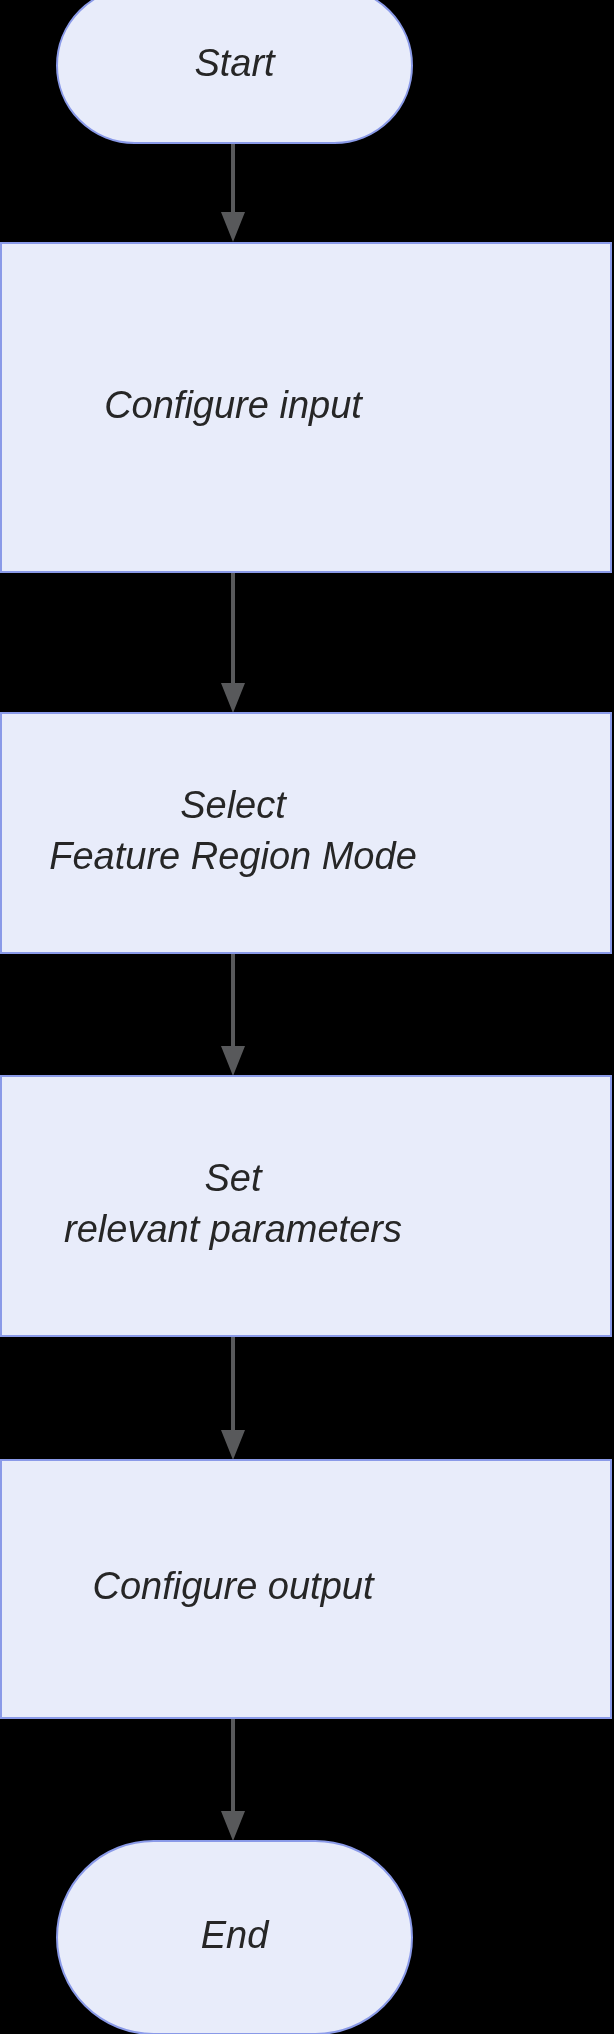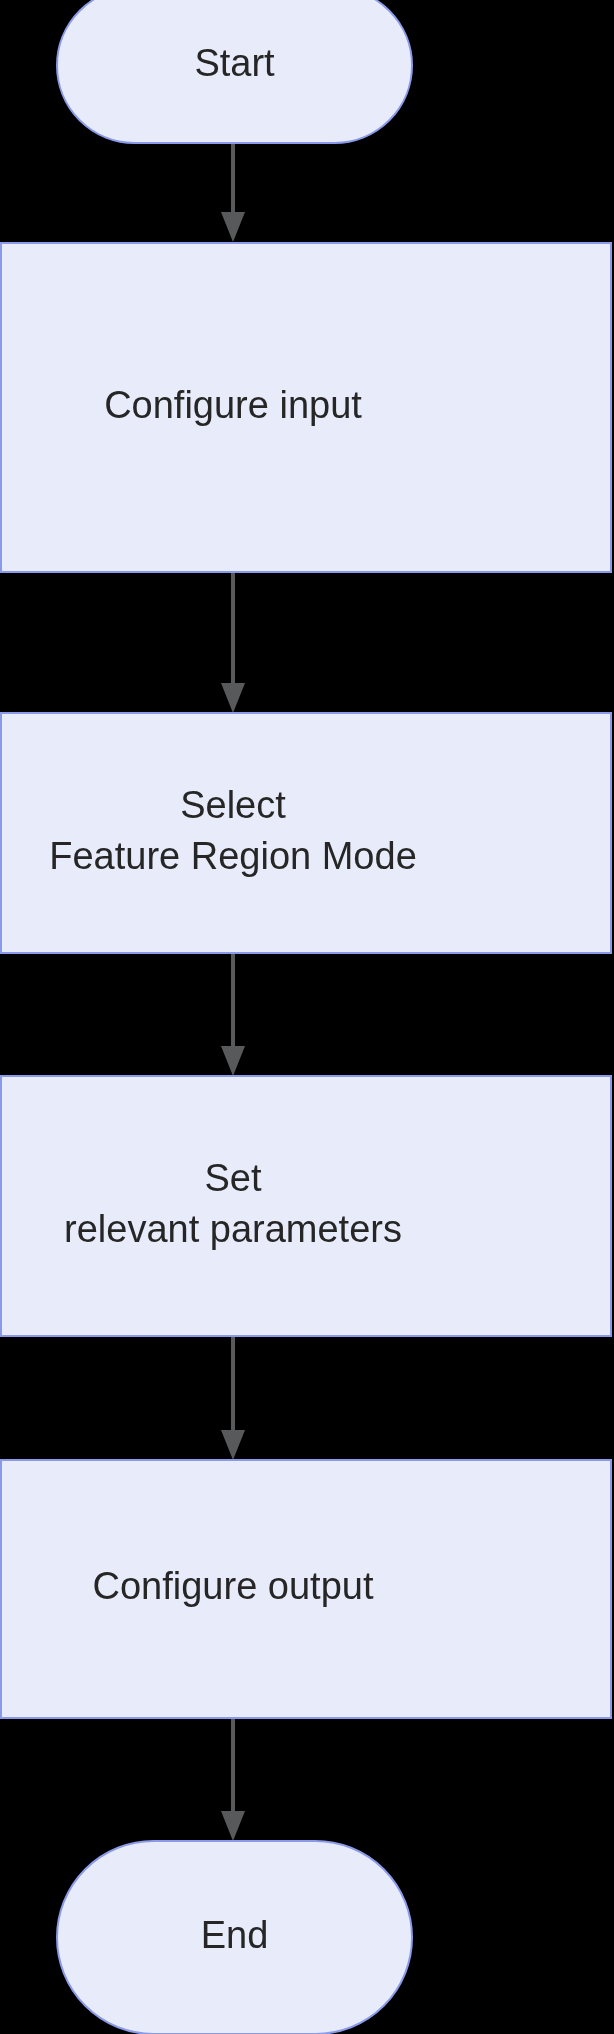"Start" #flowchart-canvas { font-style: none -> italic }
